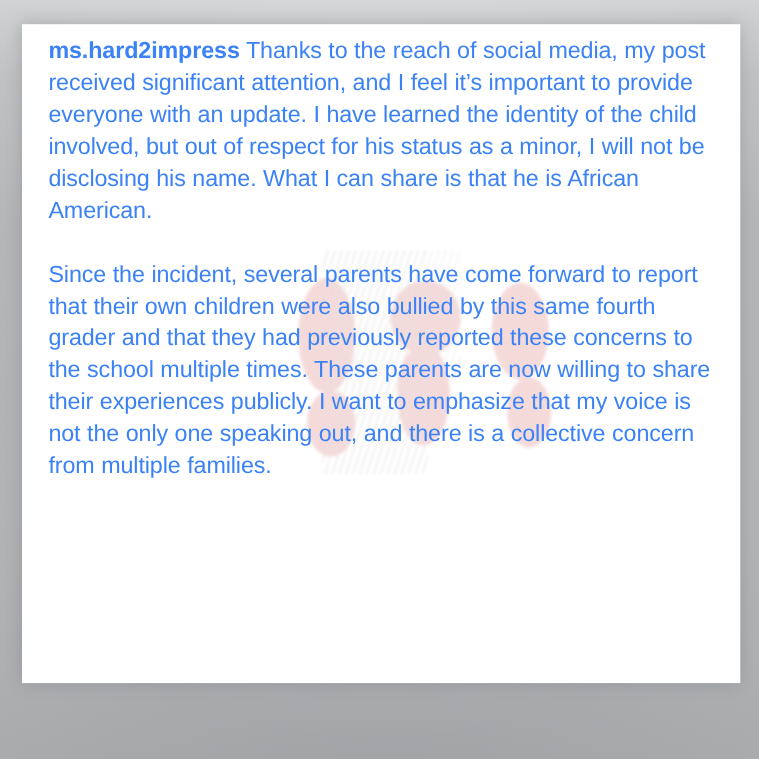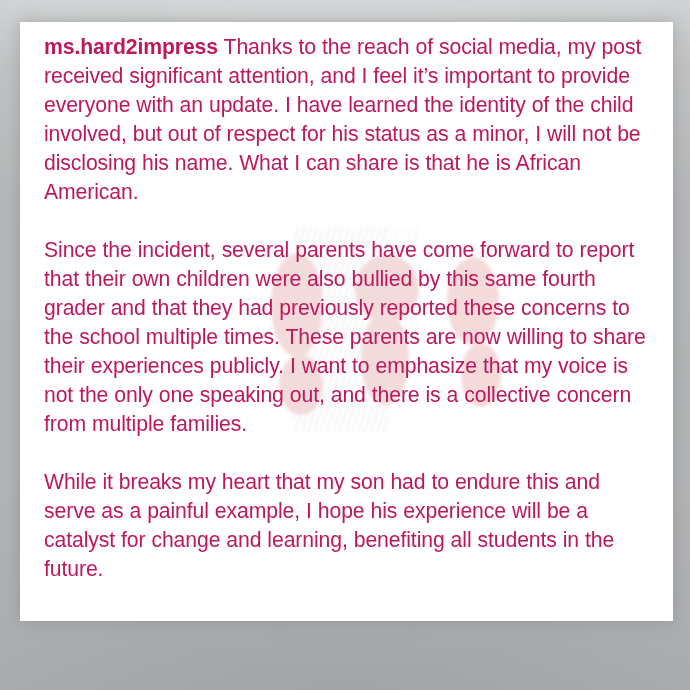"ms.hard2impress Thanks to the reach" .caption { color: #be185d -> #3b82f6 }
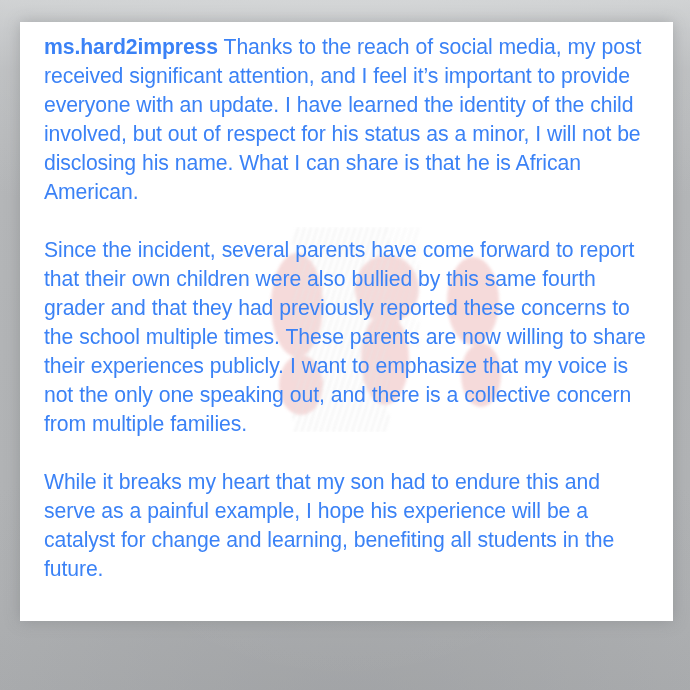"While it breaks my heart" p { html: <p>While it breaks my heart that my son had to endure this and serve as a painful example, I hope his experience will be a catalyst for change and learning, benefiting all students in the future.</p> -> none }
